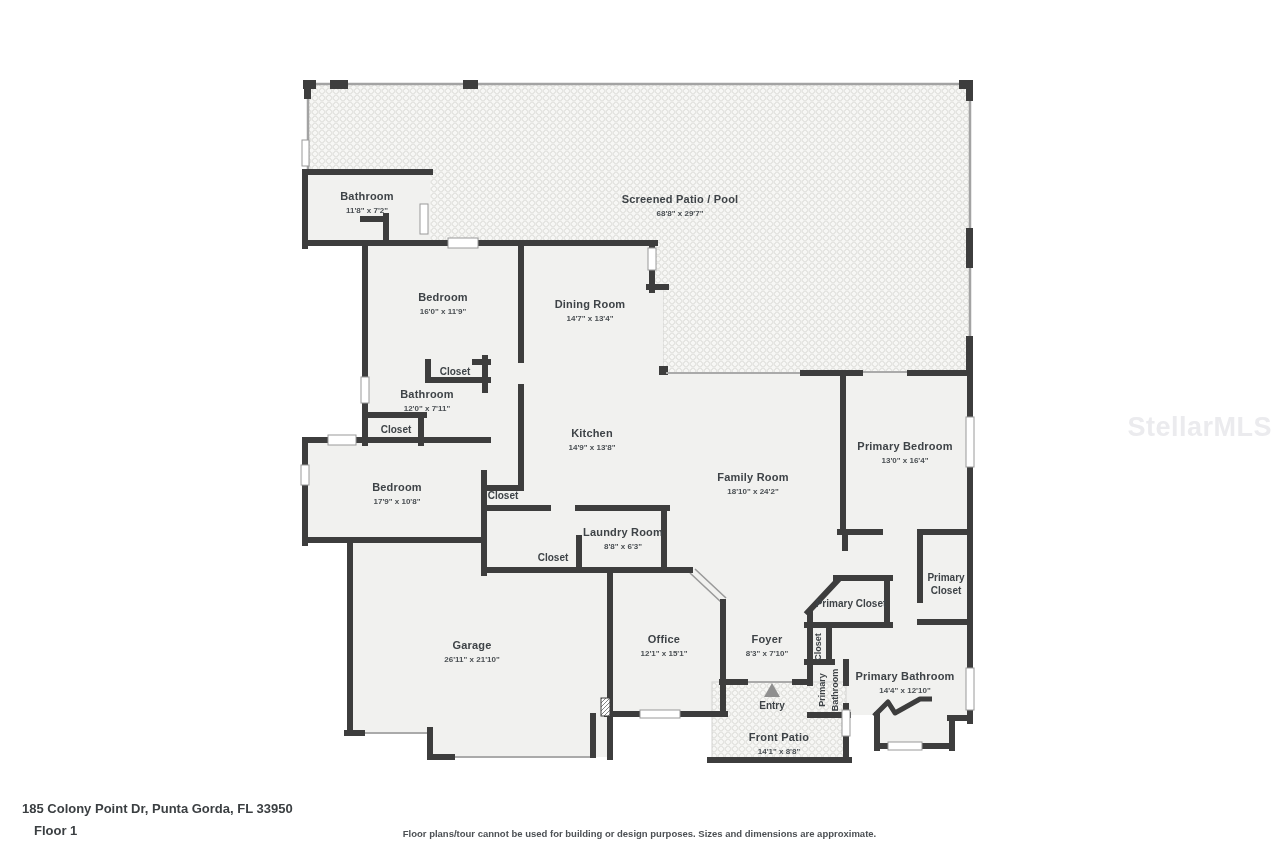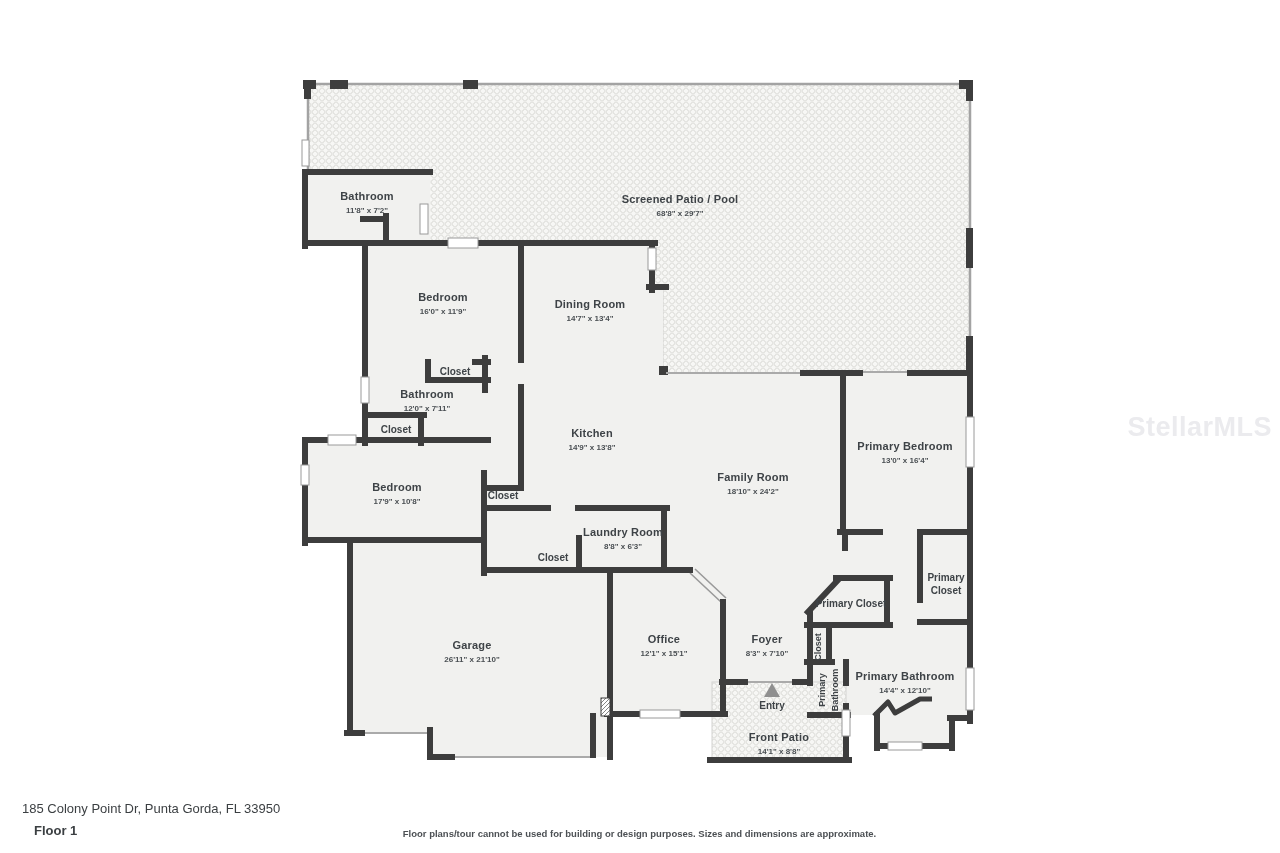"185 Colony Point Dr, Punta" .footer-address { font-weight: normal -> bold }
